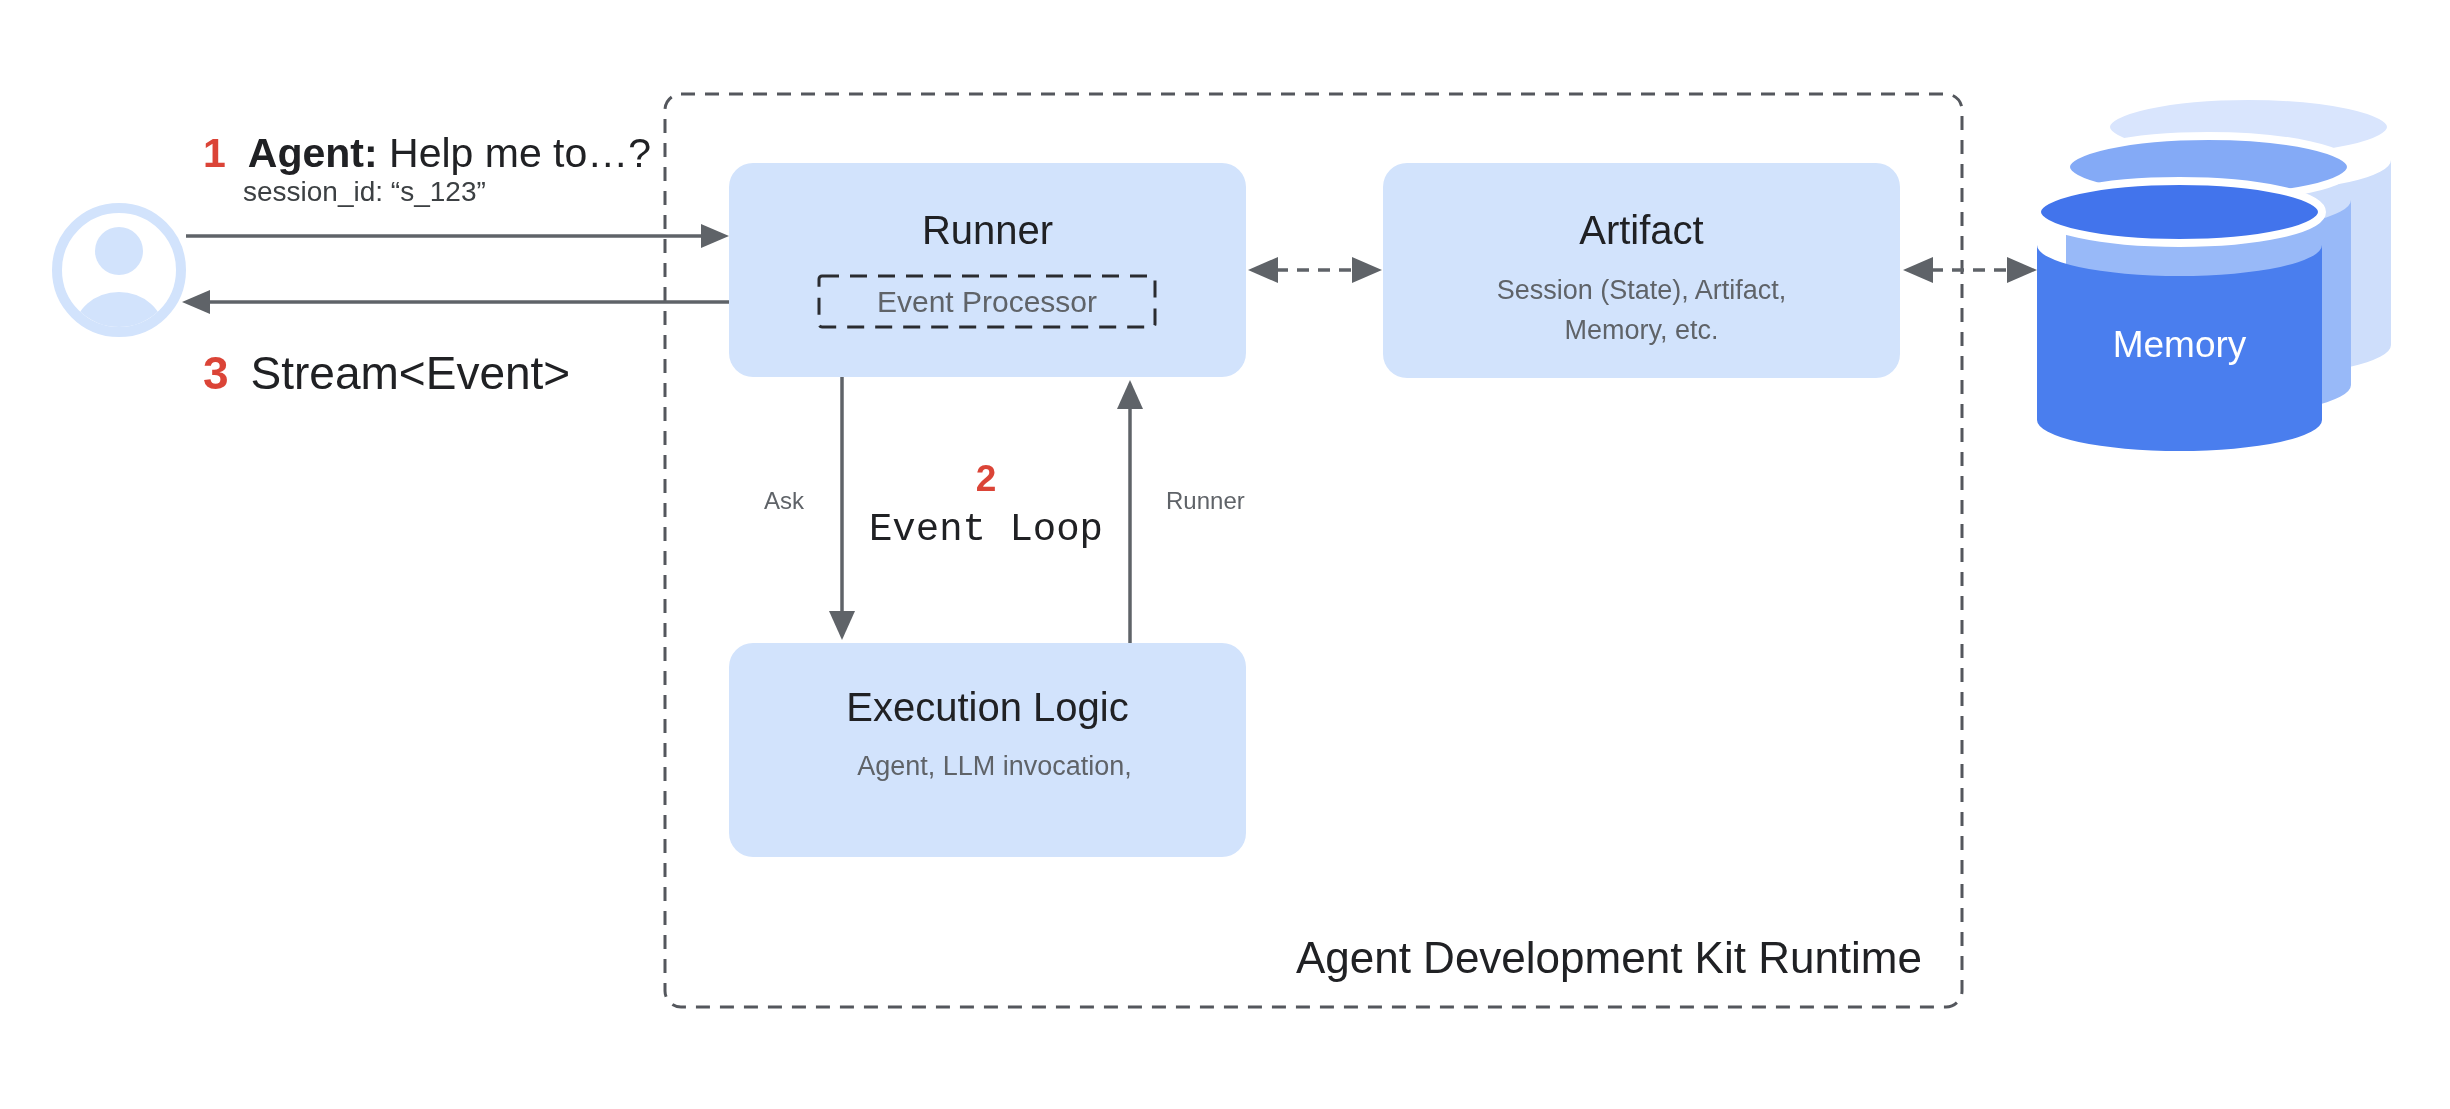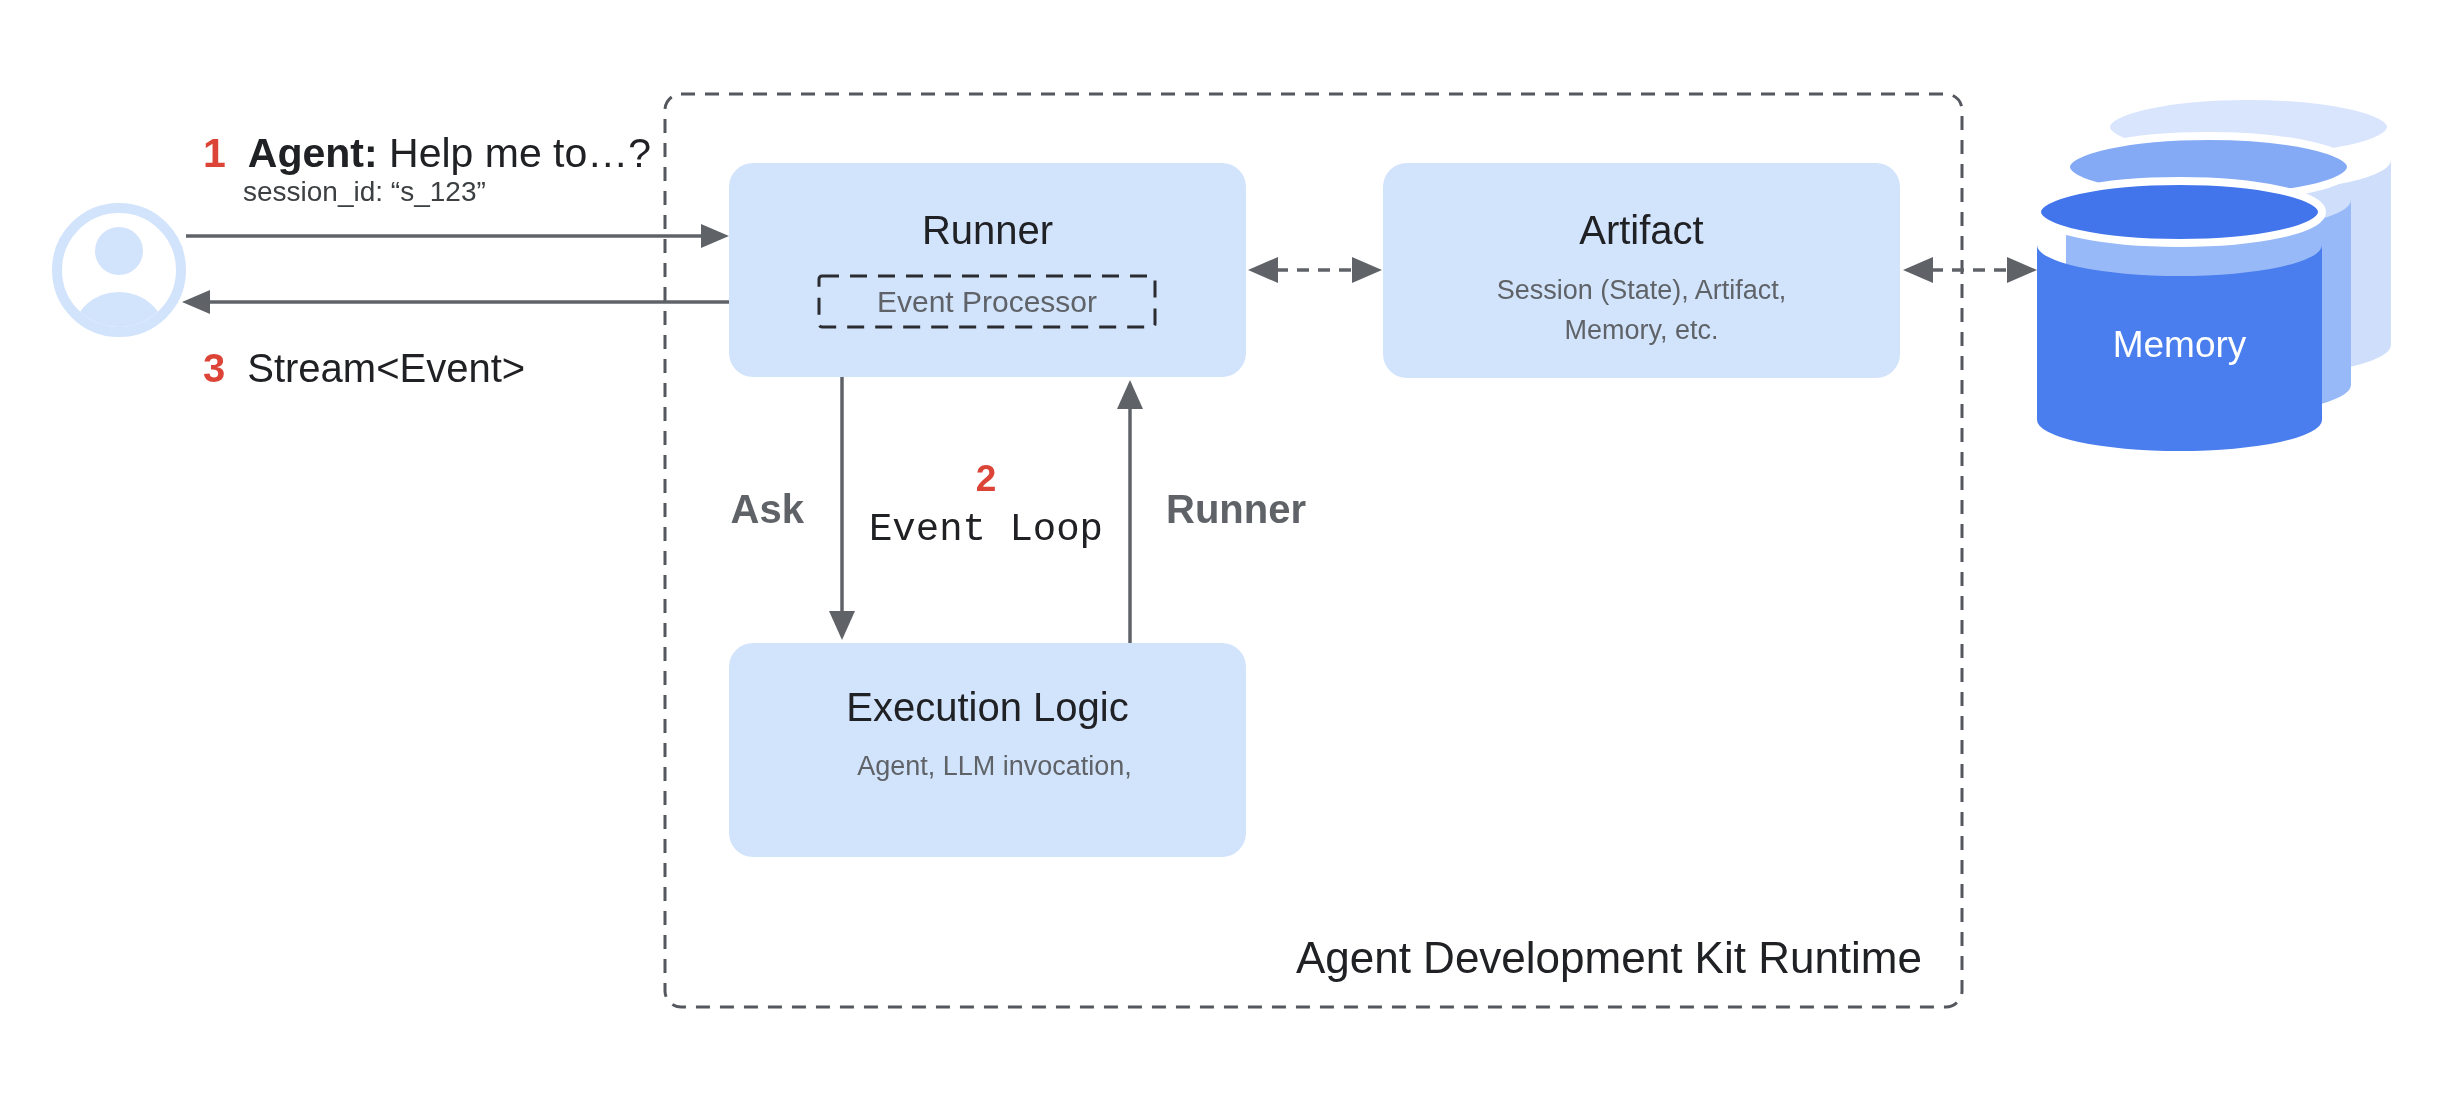"3 Stream<Event>" div.txt { font-size: 40px -> 46px }
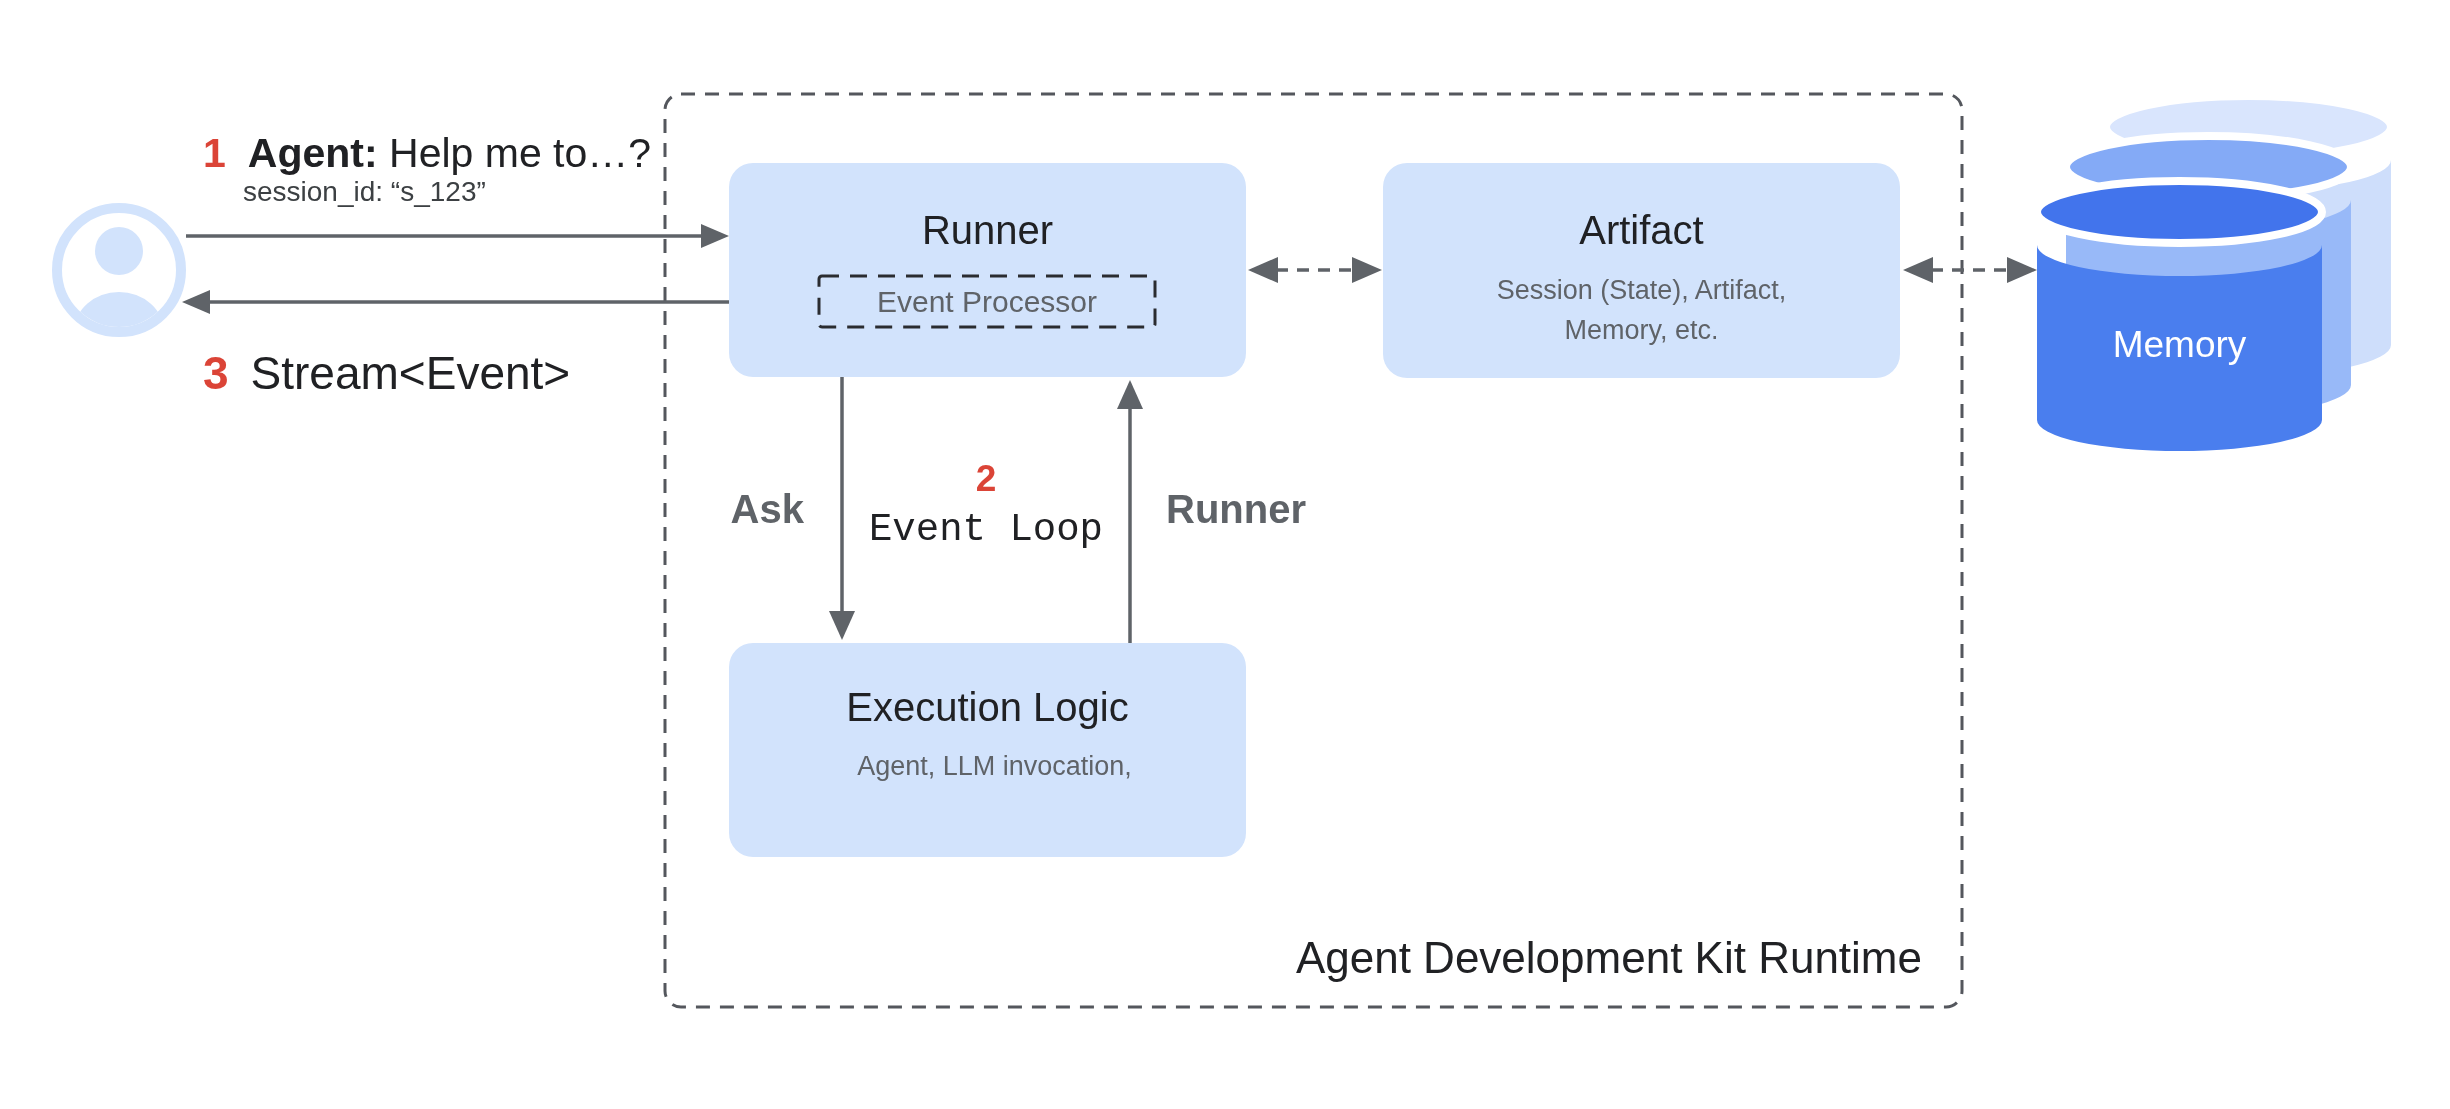"Ask" .loop-label { font-size: 40px -> 24px; font-weight: bold -> none }
